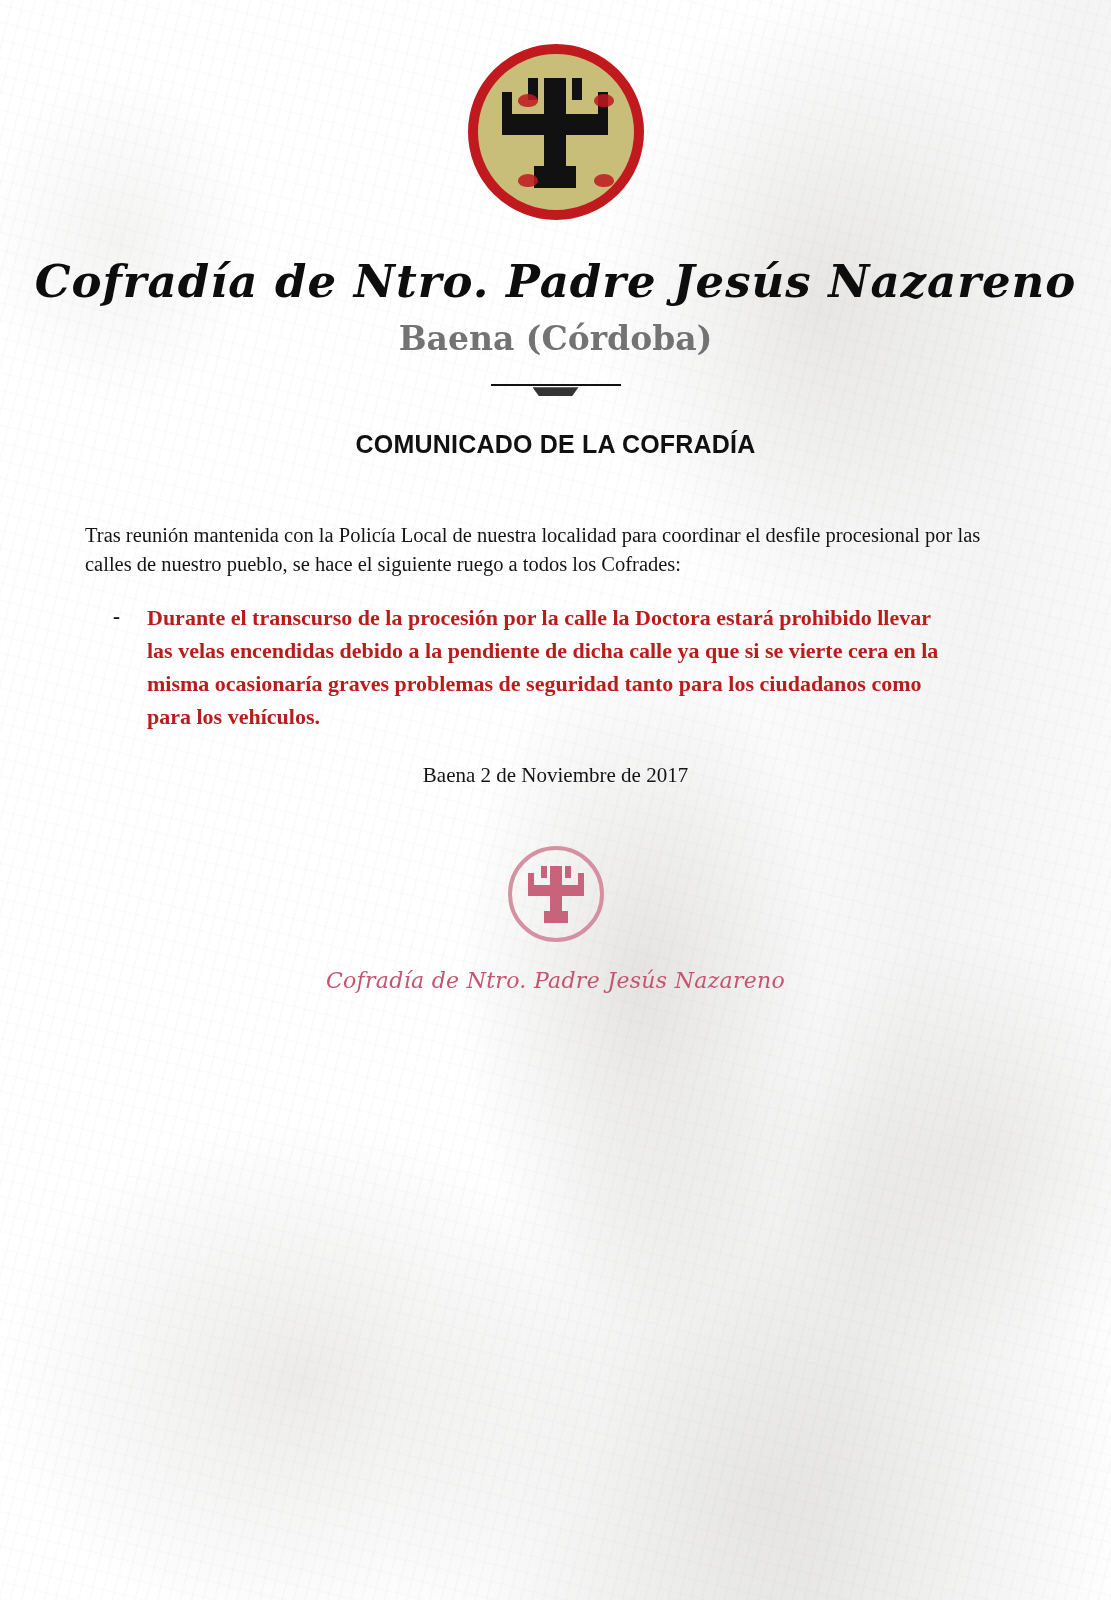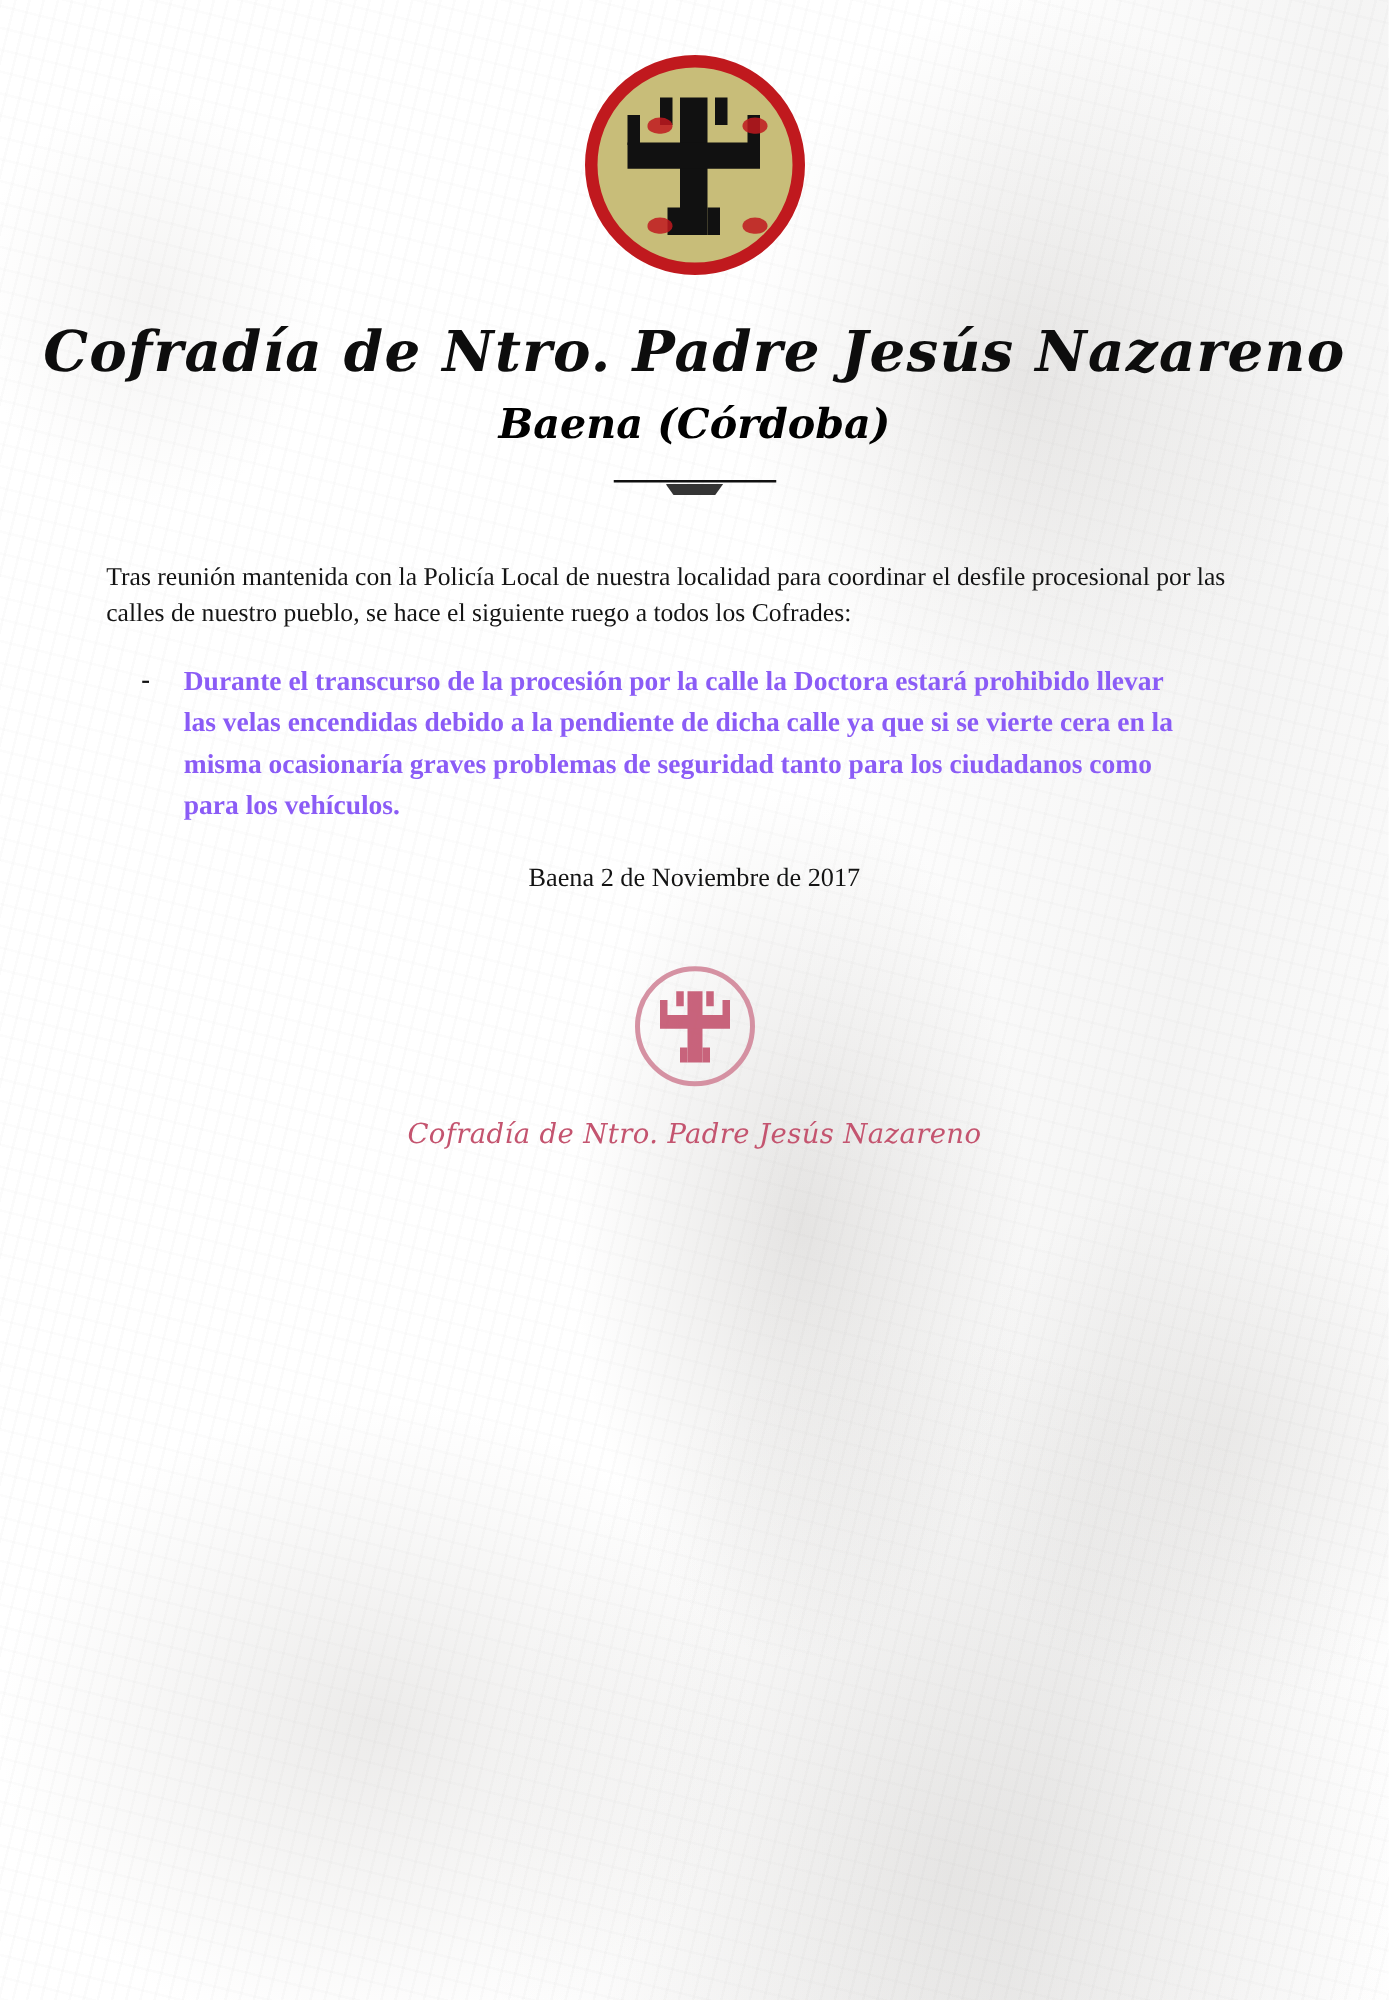"Baena (Córdoba)" .gothic-sub { color: #000000 -> #737373; font-style: italic -> none }
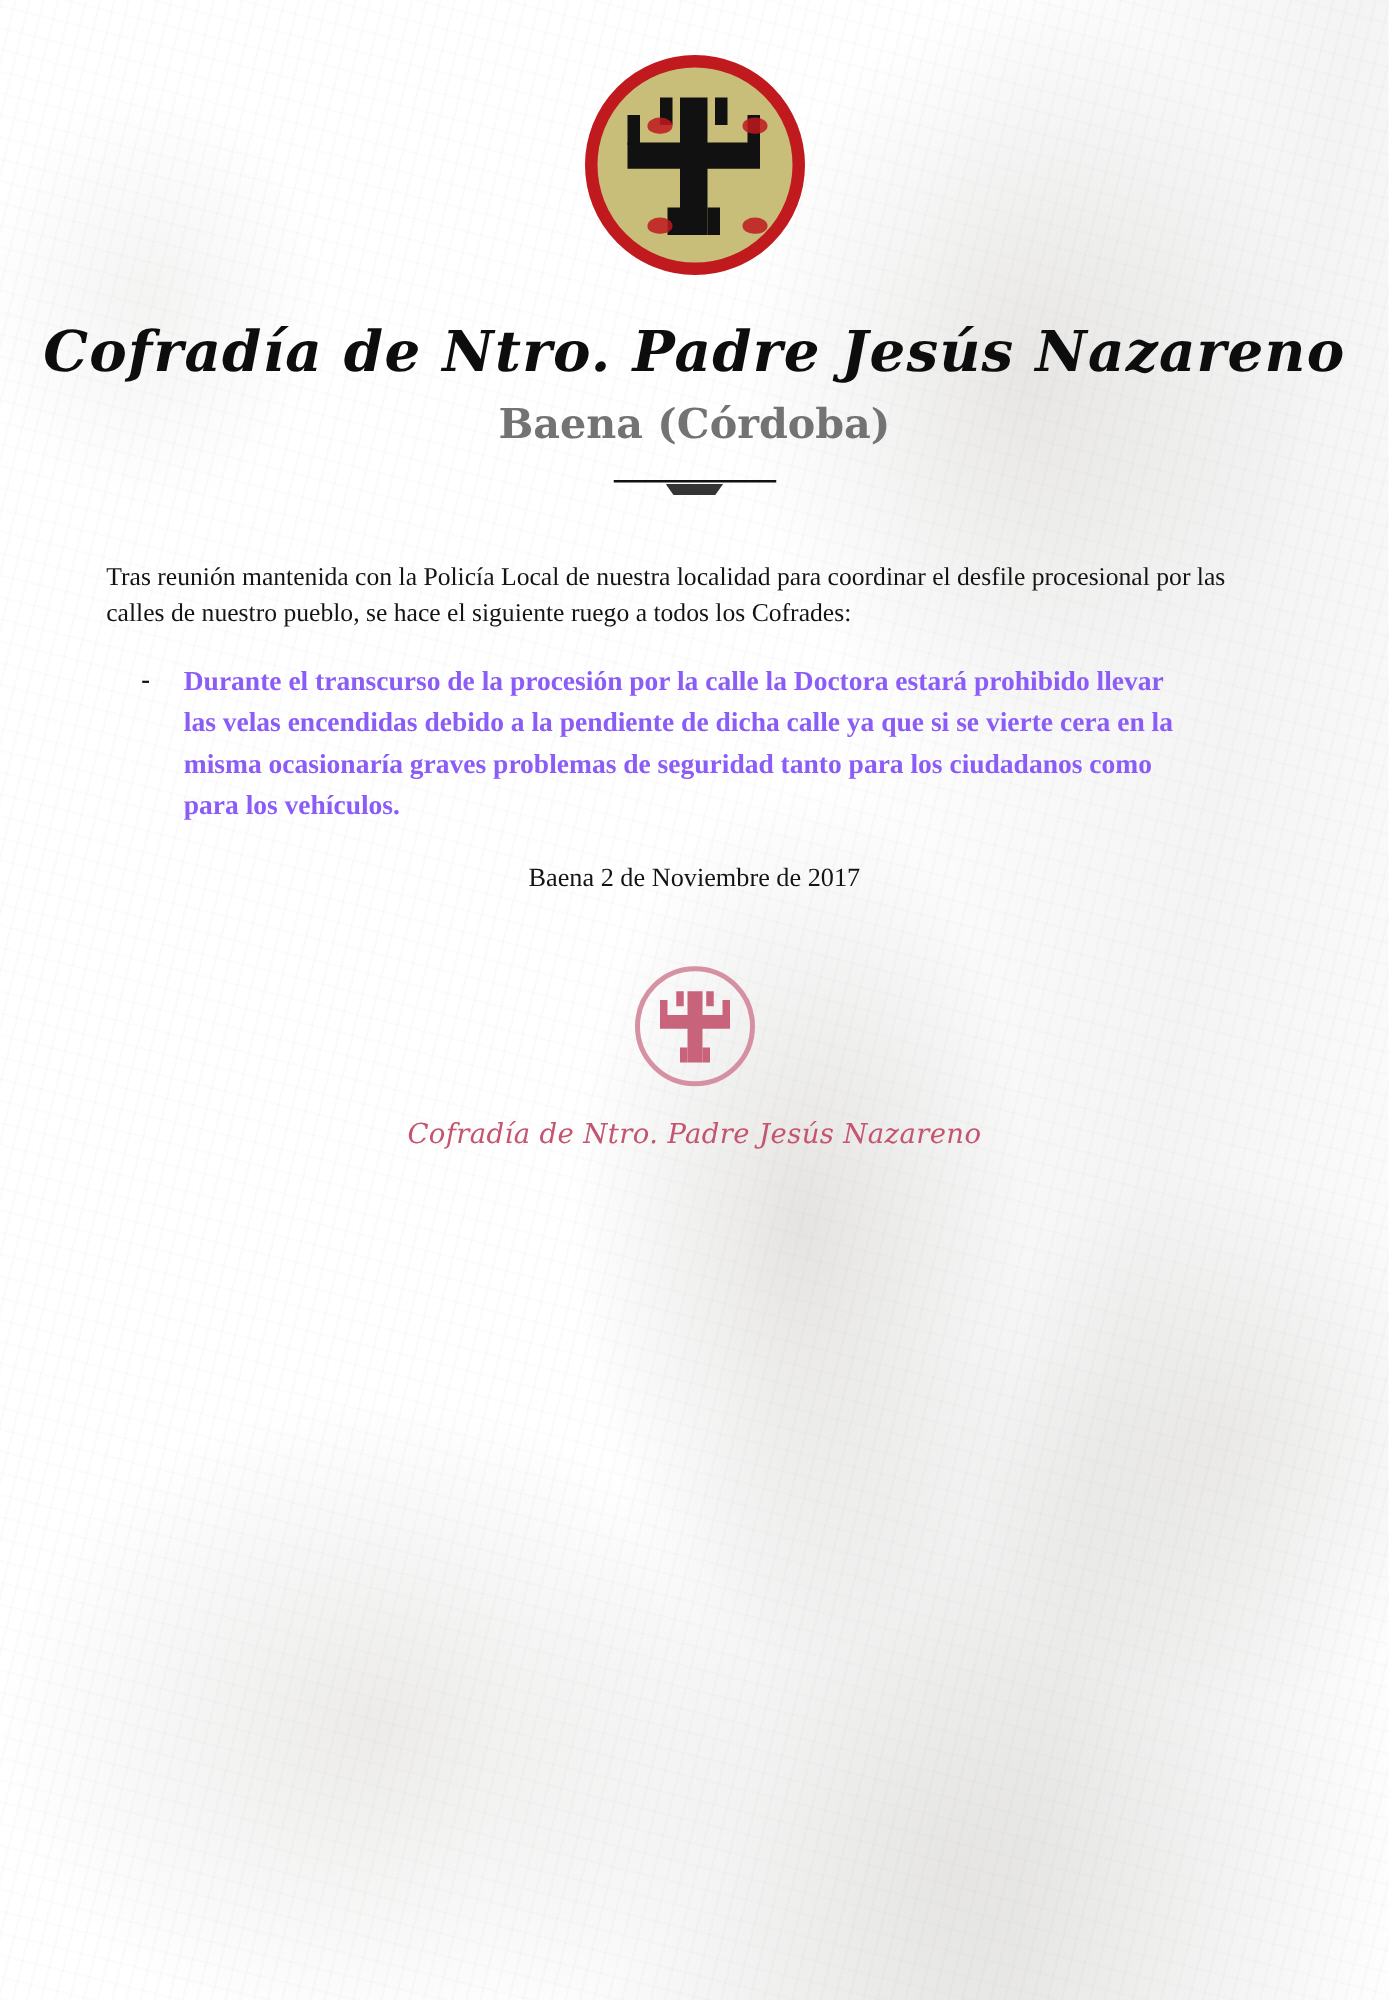"COMUNICADO DE LA COFRADÍA" div.communique { html: none -> <div>COMUNICADO DE LA COFRADÍA</div> }
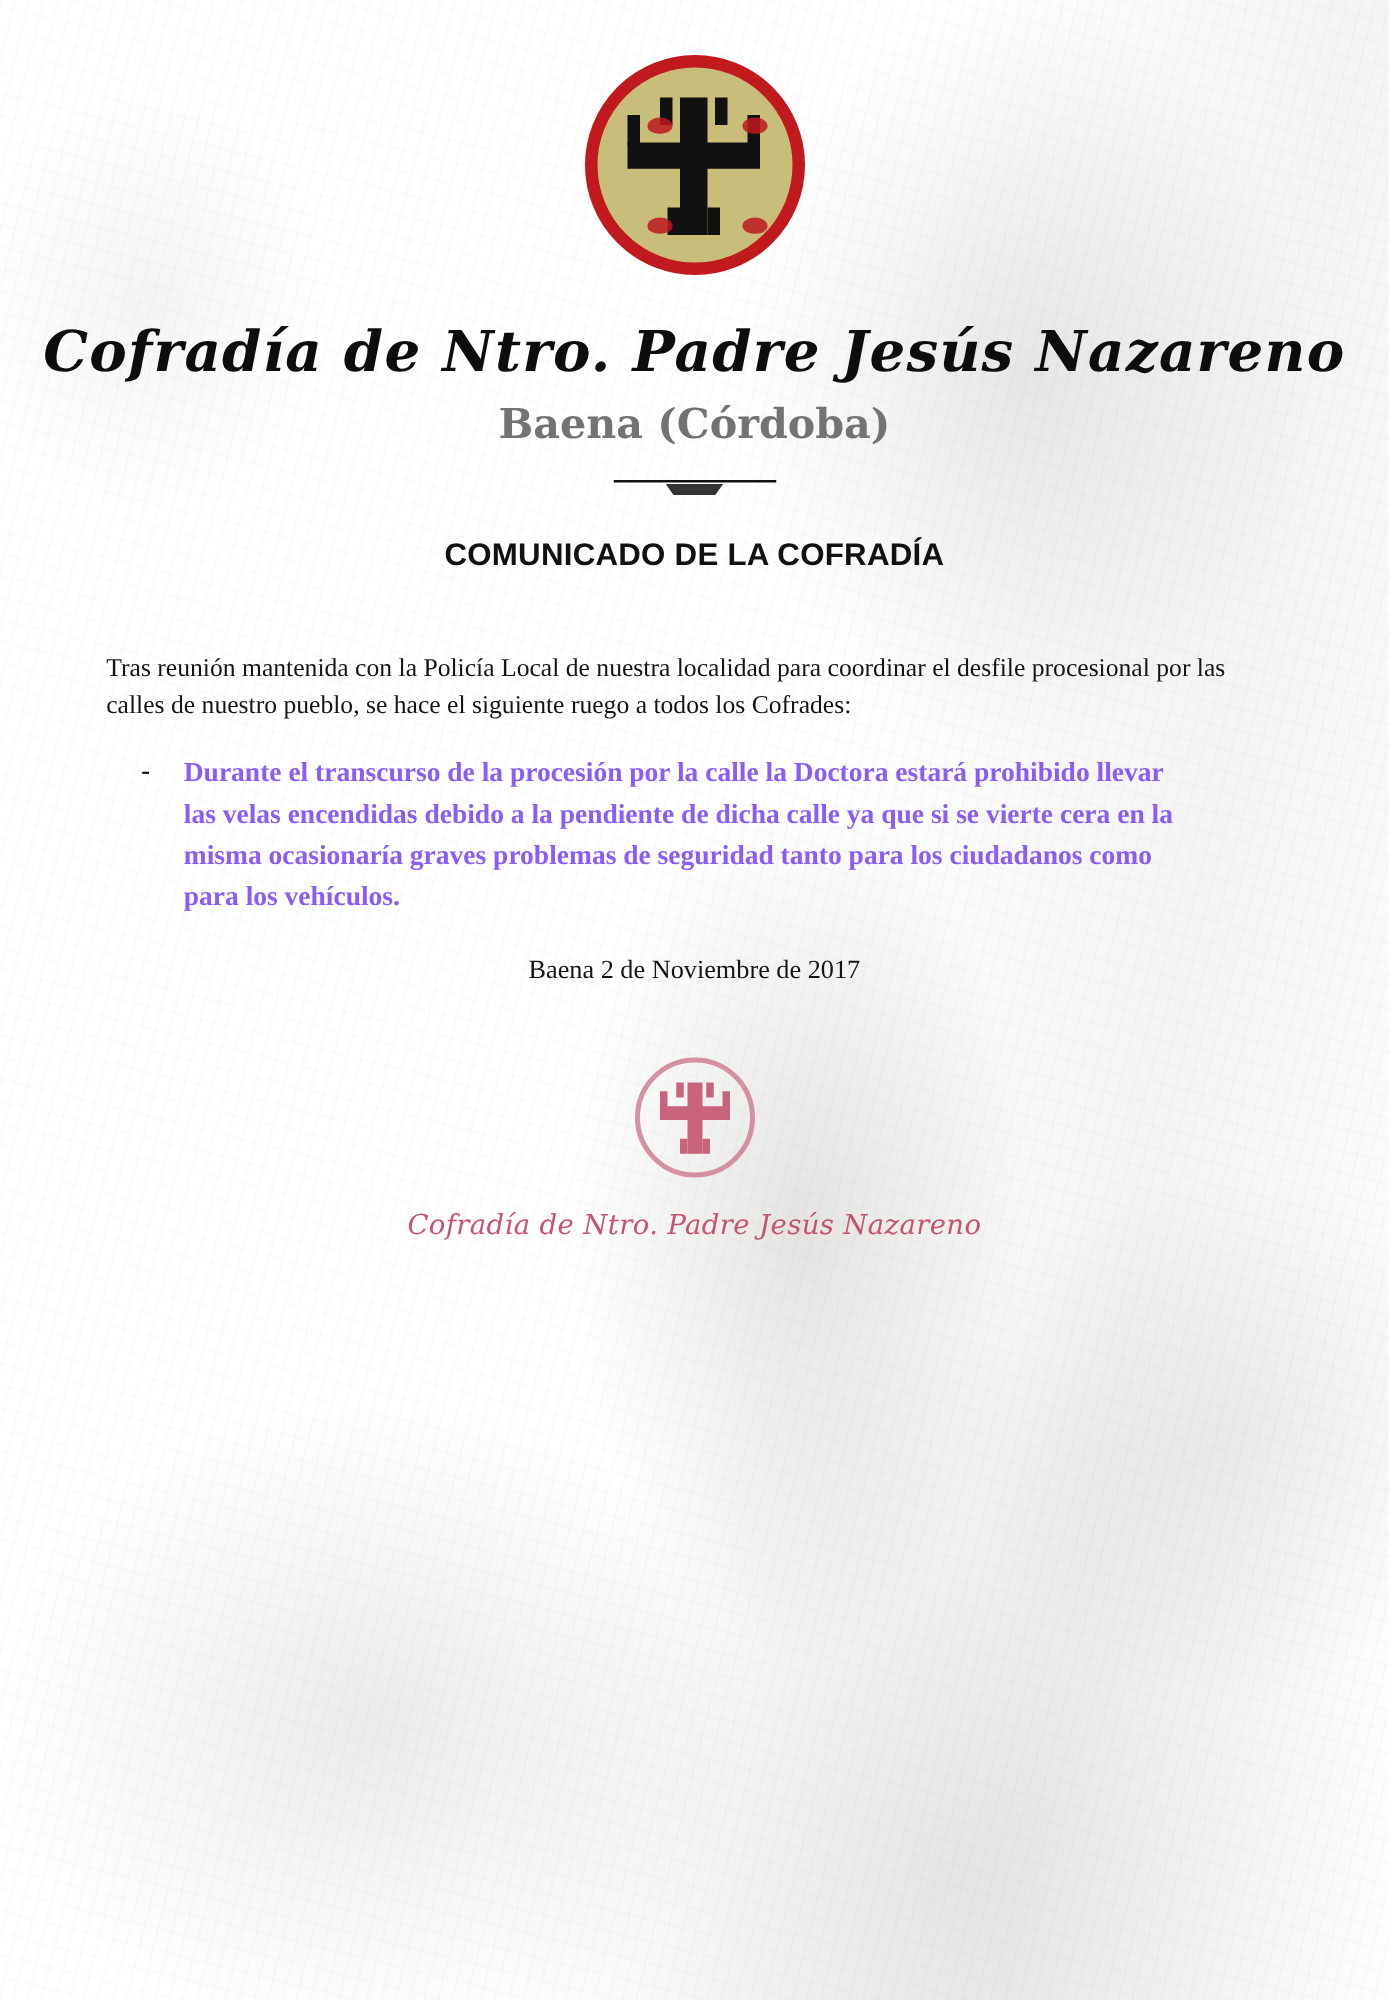"Durante el transcurso de la" .bullet-text { color: #8b5cf6 -> #b91c1c }
